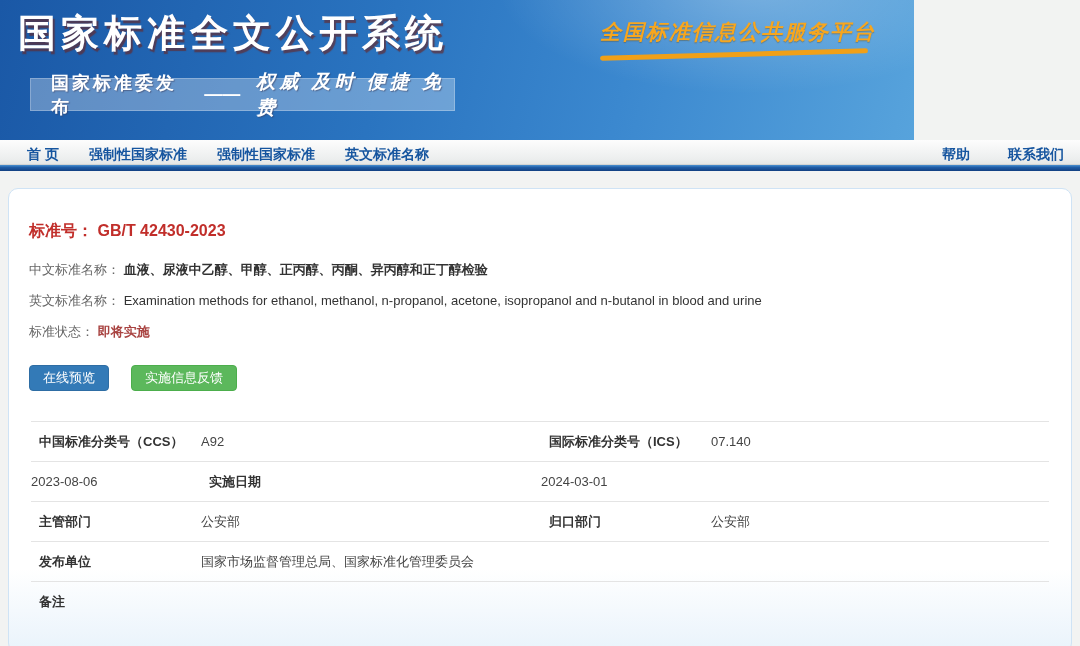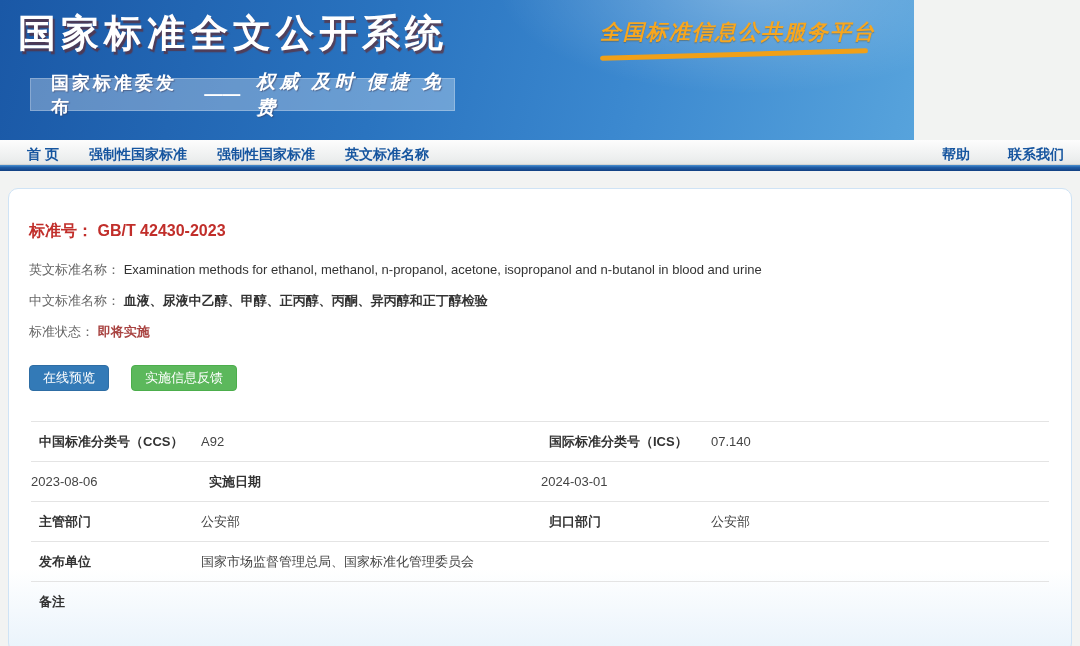"英文标准名称： Examination methods for ethanol," div.meta-line { order: before "中文标准名称： 血液、尿液中乙醇、甲醇、正丙醇、丙酮、异丙醇和正丁醇检验" -> after "中文标准名称： 血液、尿液中乙醇、甲醇、正丙醇、丙酮、异丙醇和正丁醇检验" }
